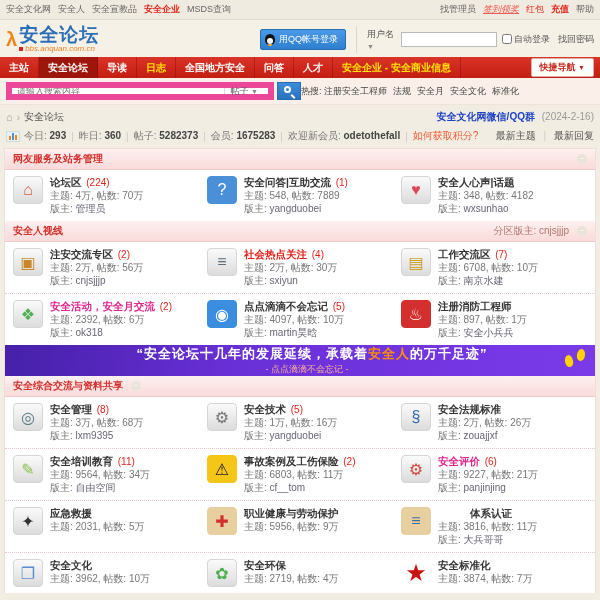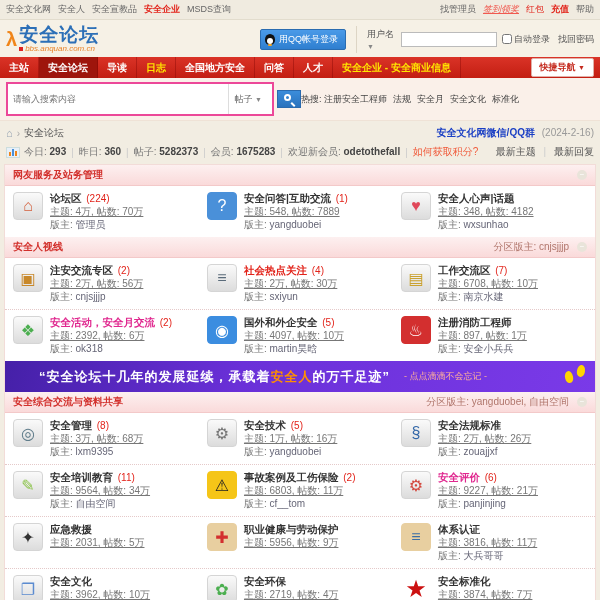"请输入搜索内容" .searchbox { border: 2px solid #ec4899 -> 6px solid #ec4899; height: 34px -> 18px }
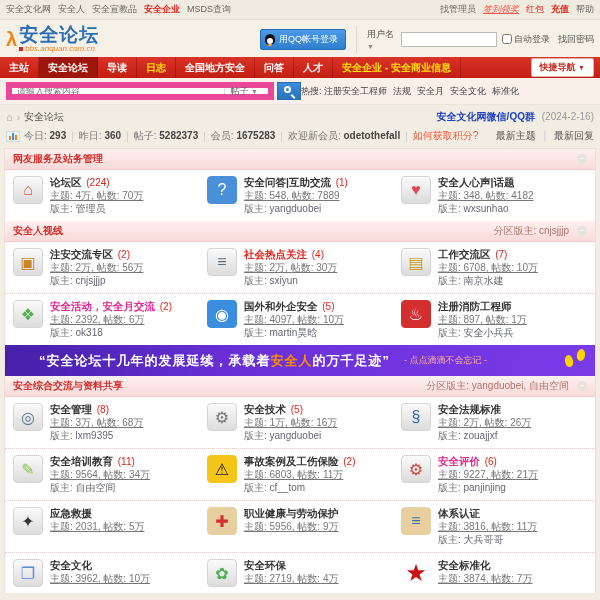"主题: 4万, 帖数: 70万" .fstats { text-decoration: underline -> none }
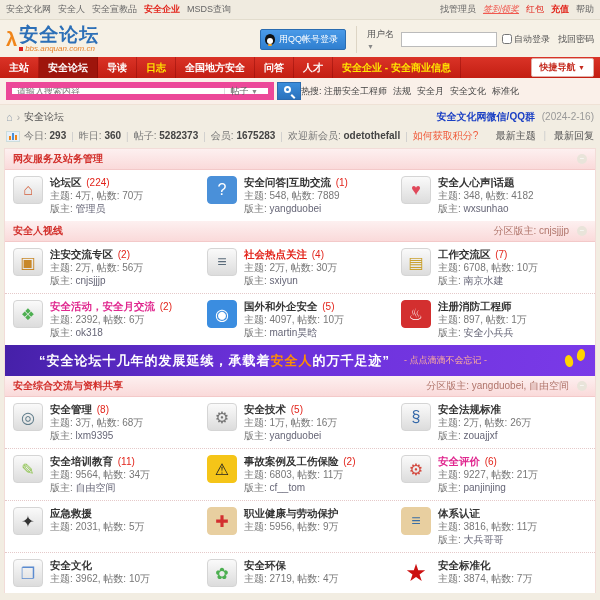"国外和外企安全" a.ftitle { text: 国外和外企安全 -> 点点滴滴不会忘记 }
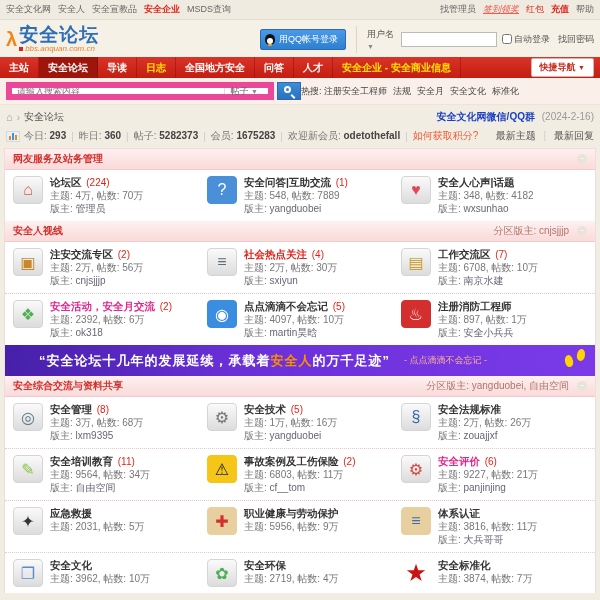"“安全论坛十几年的发展延续，承载着安全人的万千足迹”" .banner { flex-direction: none -> column }
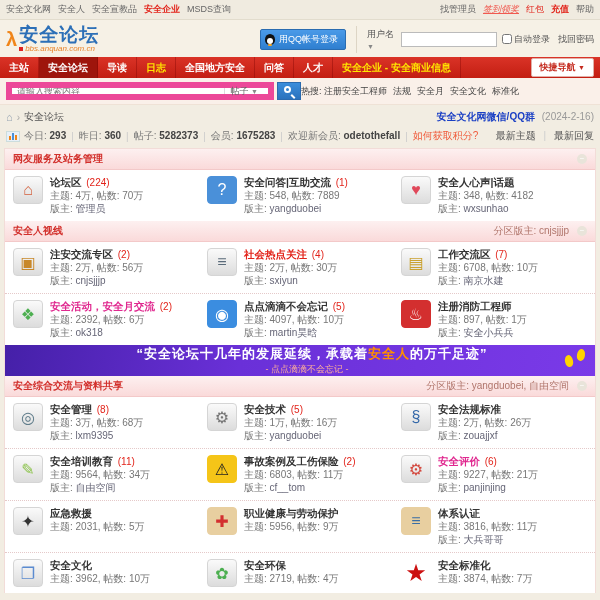"分区版主: yangduobei, 自由空间" span.smods { html: <span><span>分区版主: </span><a>yangduobei, 自由空间</a></span> -> none }
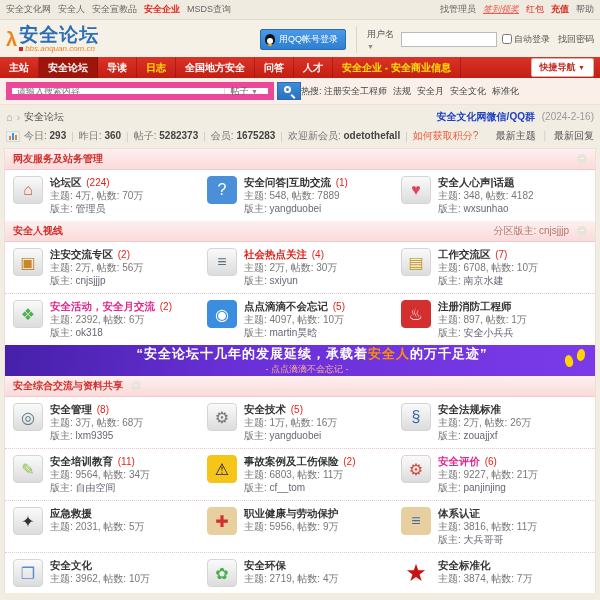"体系认证" a.ftitle { margin-left: none -> 32px }
